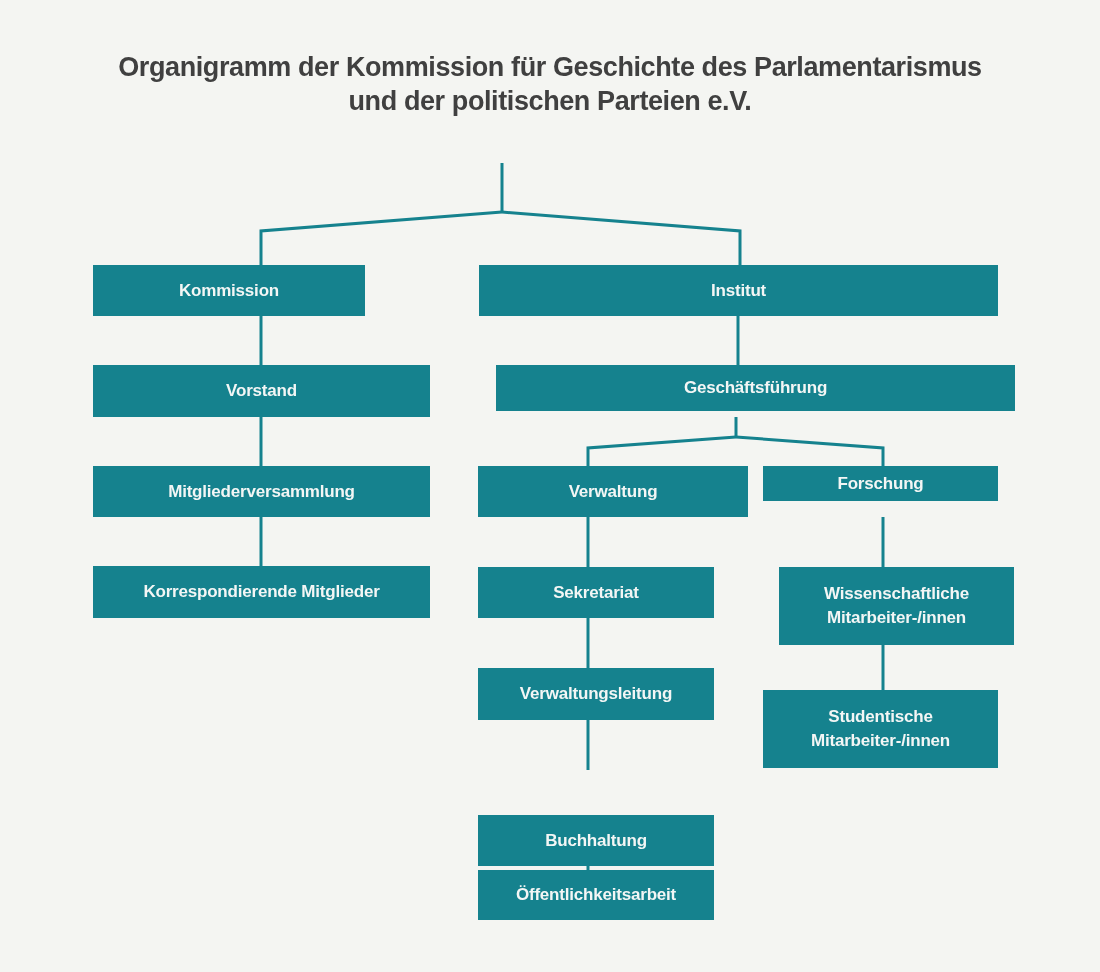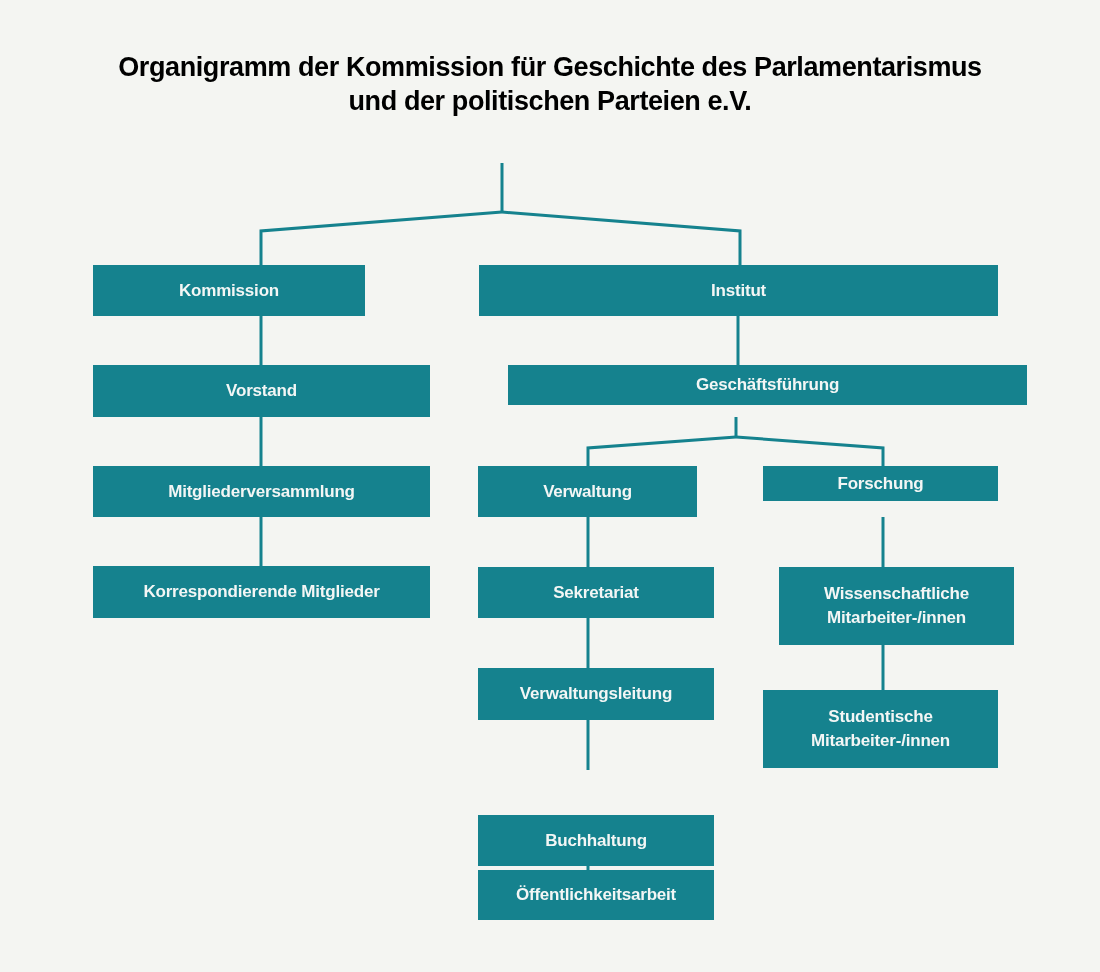"Organigramm der Kommission für" .chart-title { color: #000000 -> #404040 }
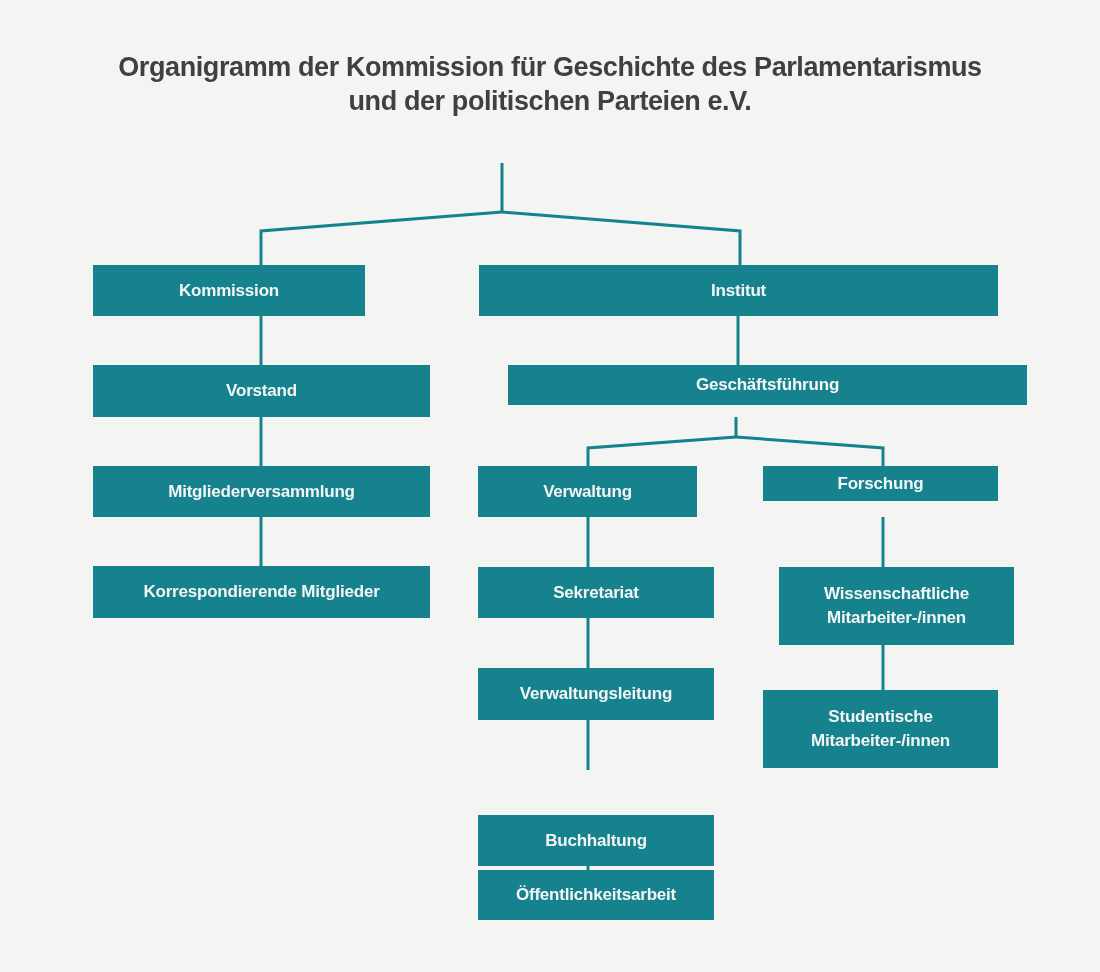"Geschäftsführung" .n-geschaeftsfuehrung { height: 40px -> 46px; left: 508px -> 496px }
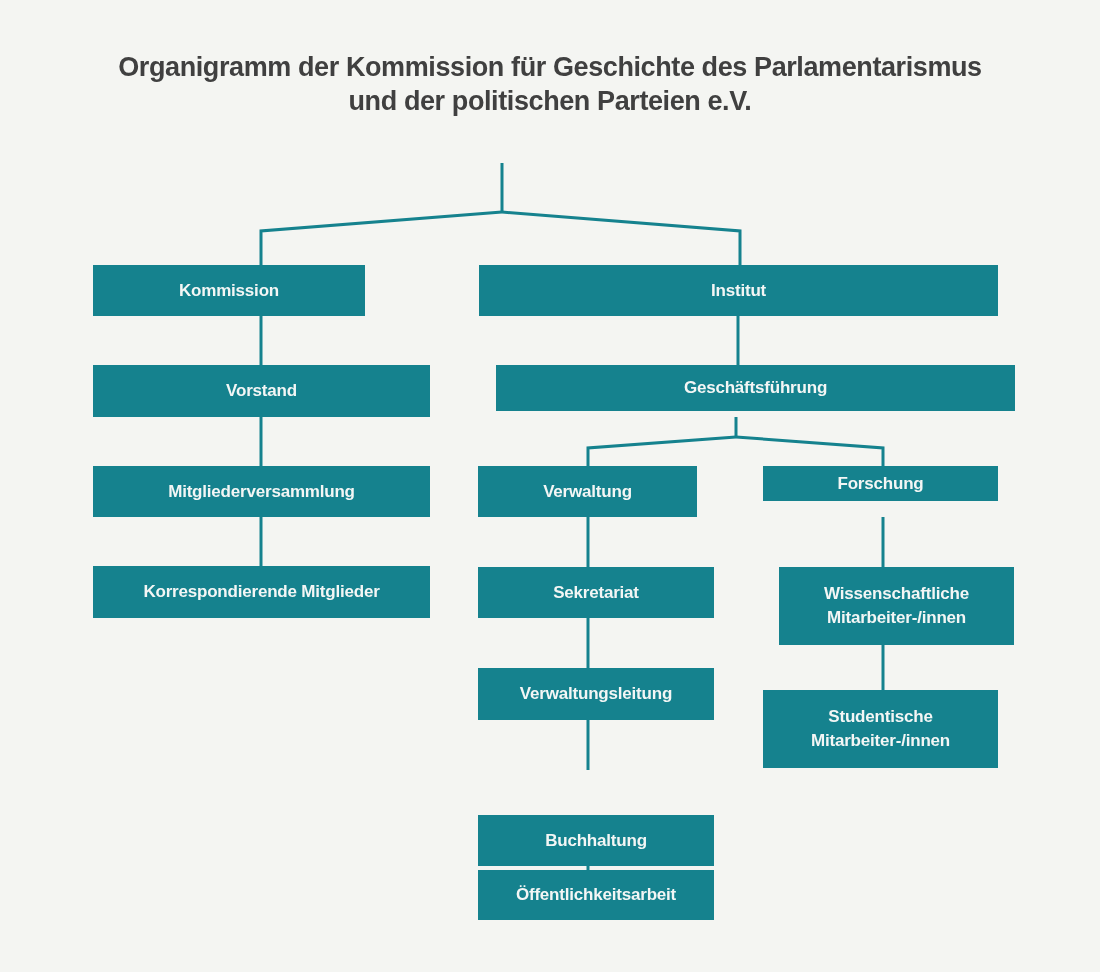"Verwaltung" .n-verwaltung { width: 219px -> 270px }
